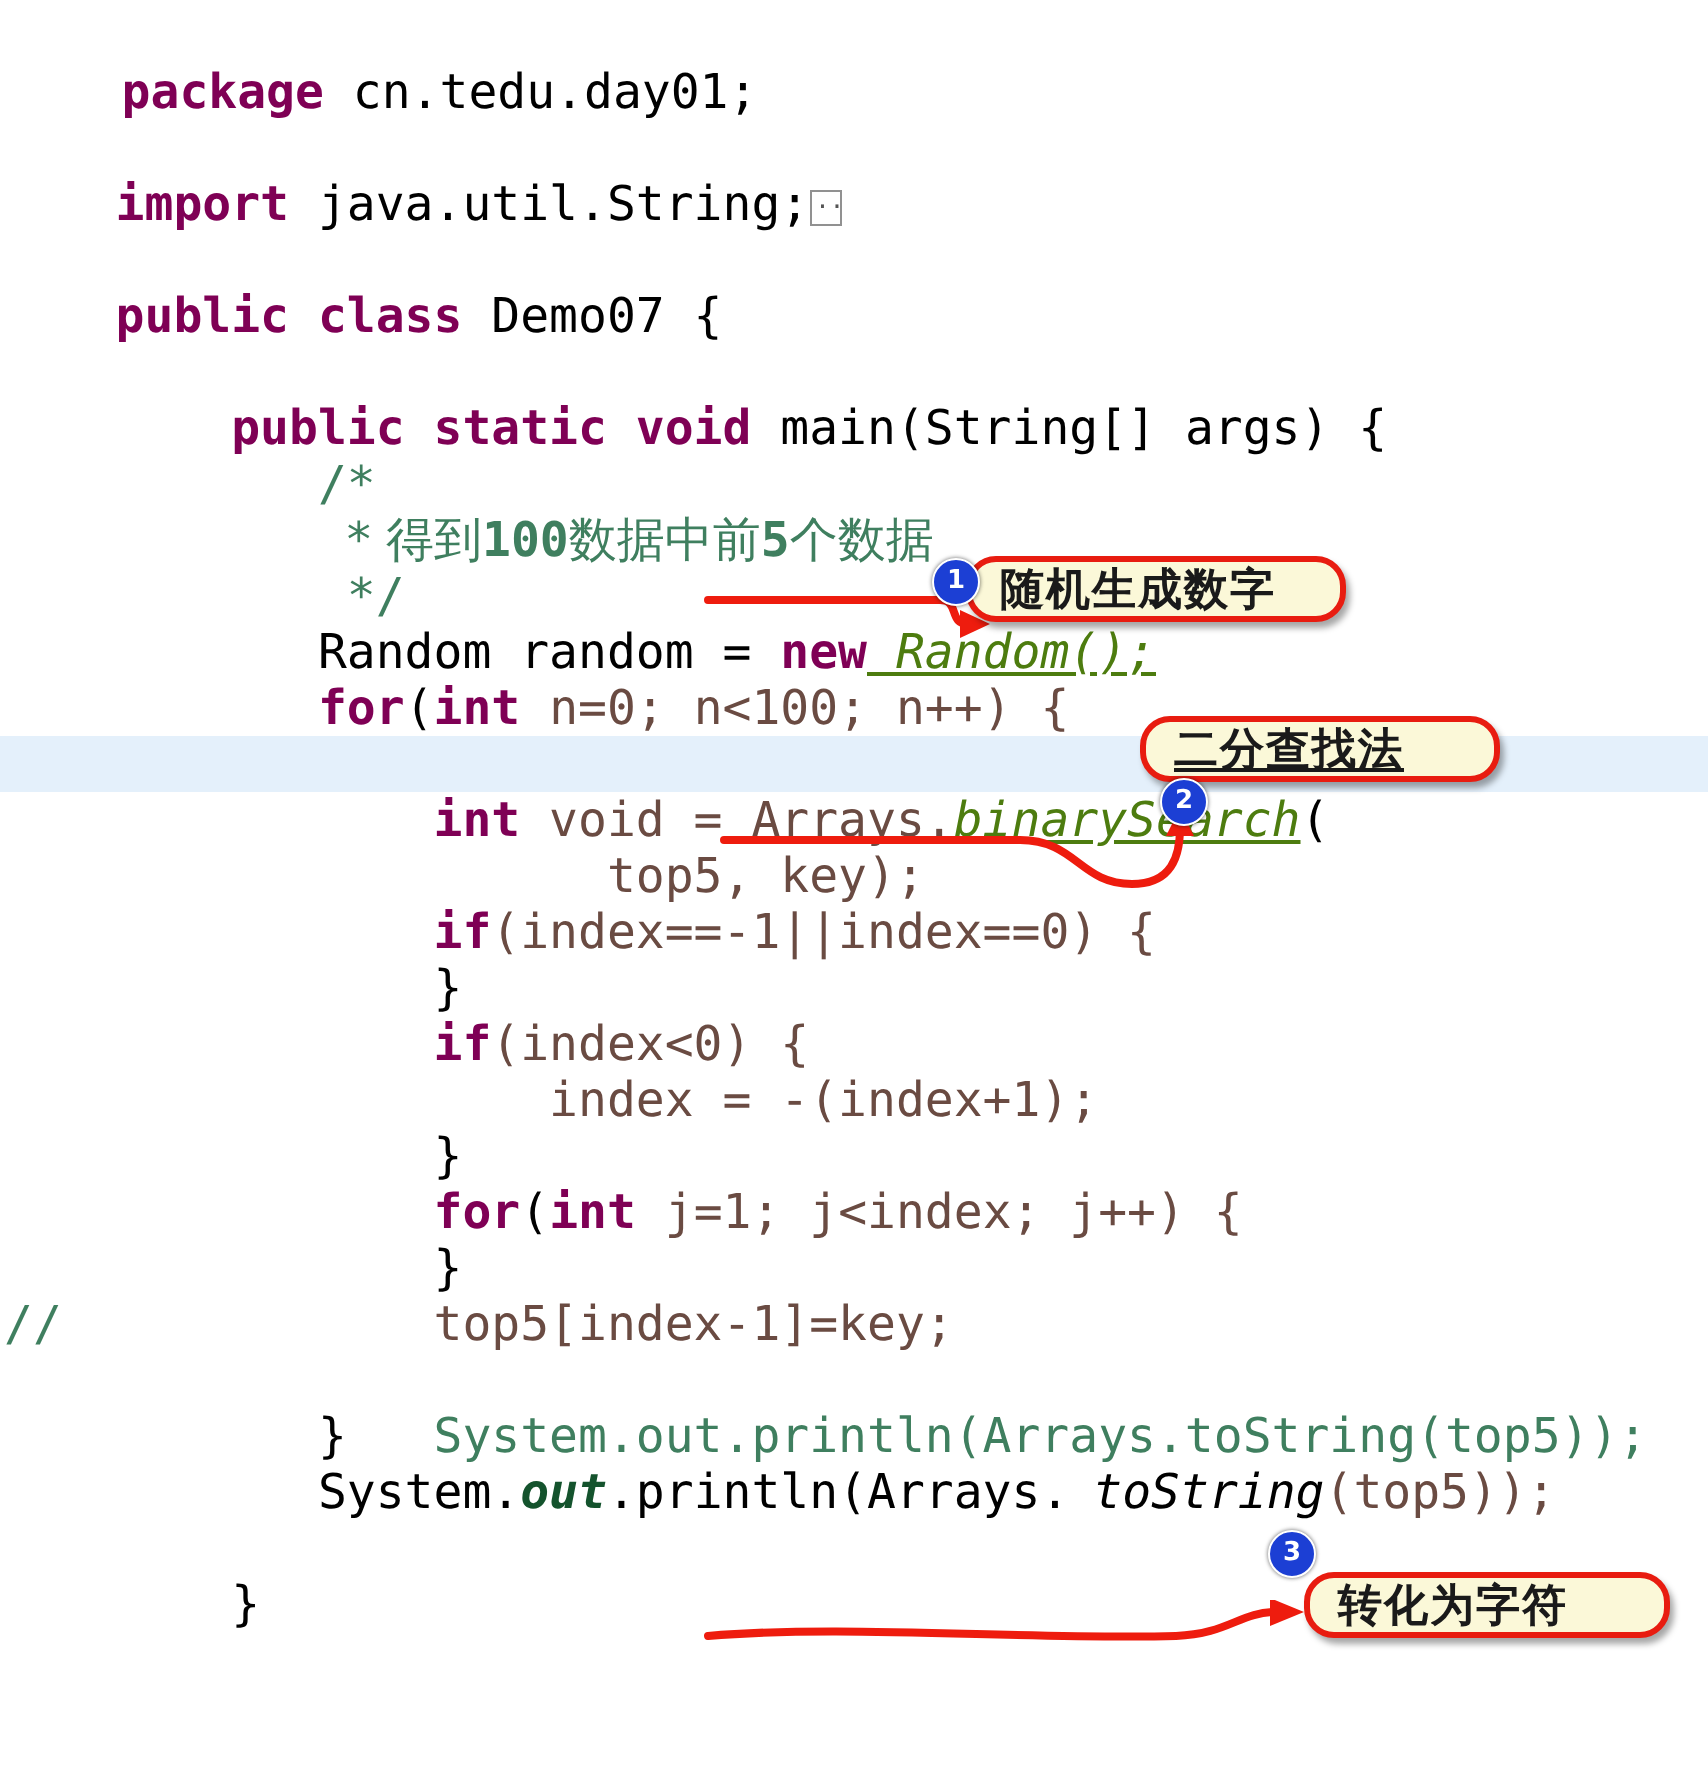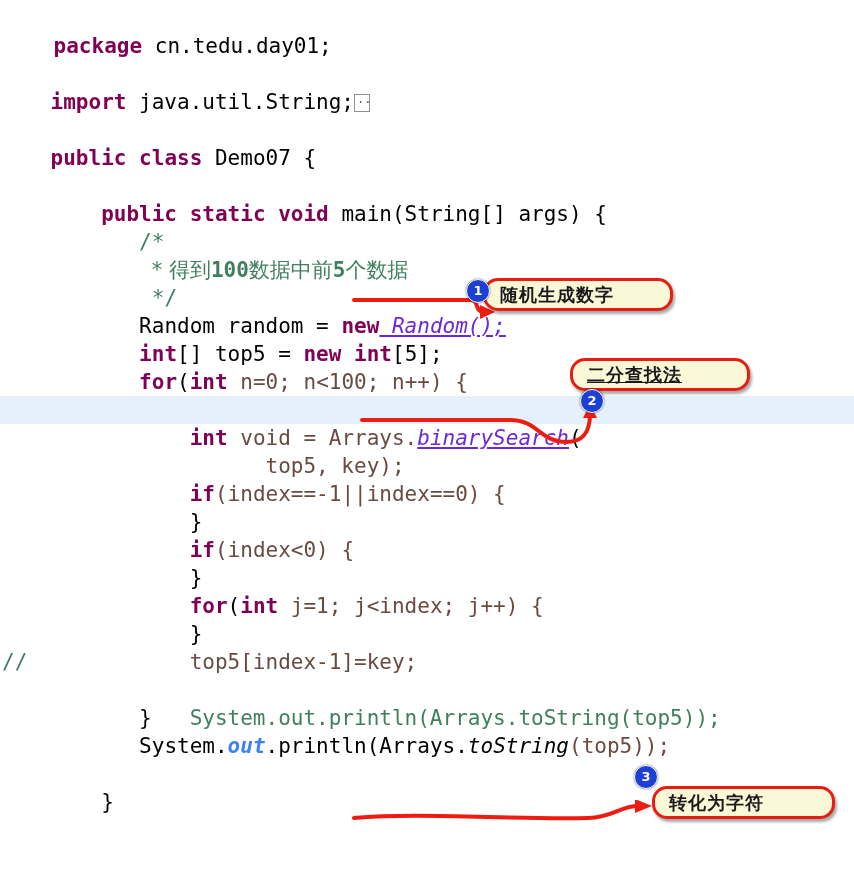"package cn.tedu.day01;" .code-line { font-size: 21px -> 24px }
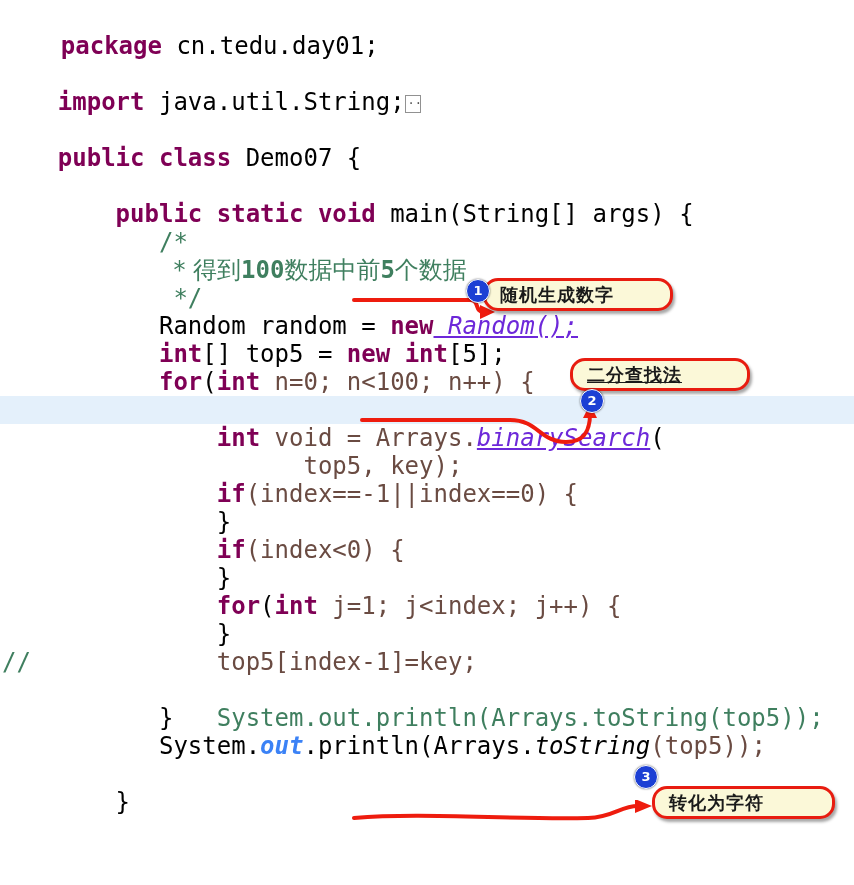"随机生成数字" .callout { font-size: 18px -> 22px }
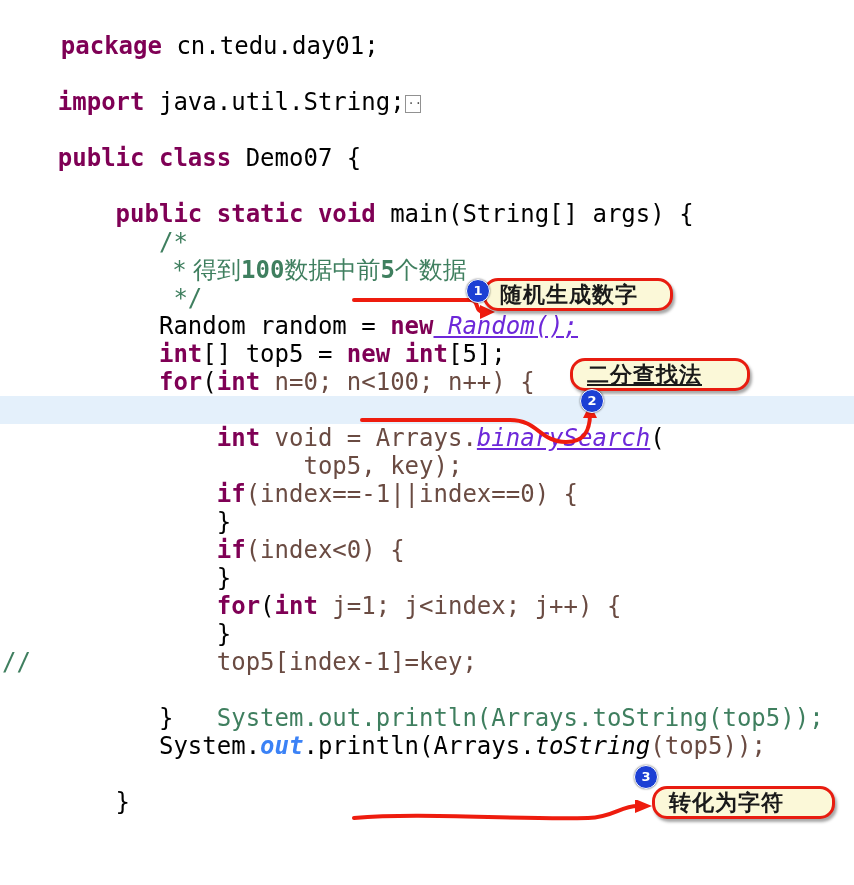"Random();" .stat { color: #6d28d9 -> #4d7c0f }
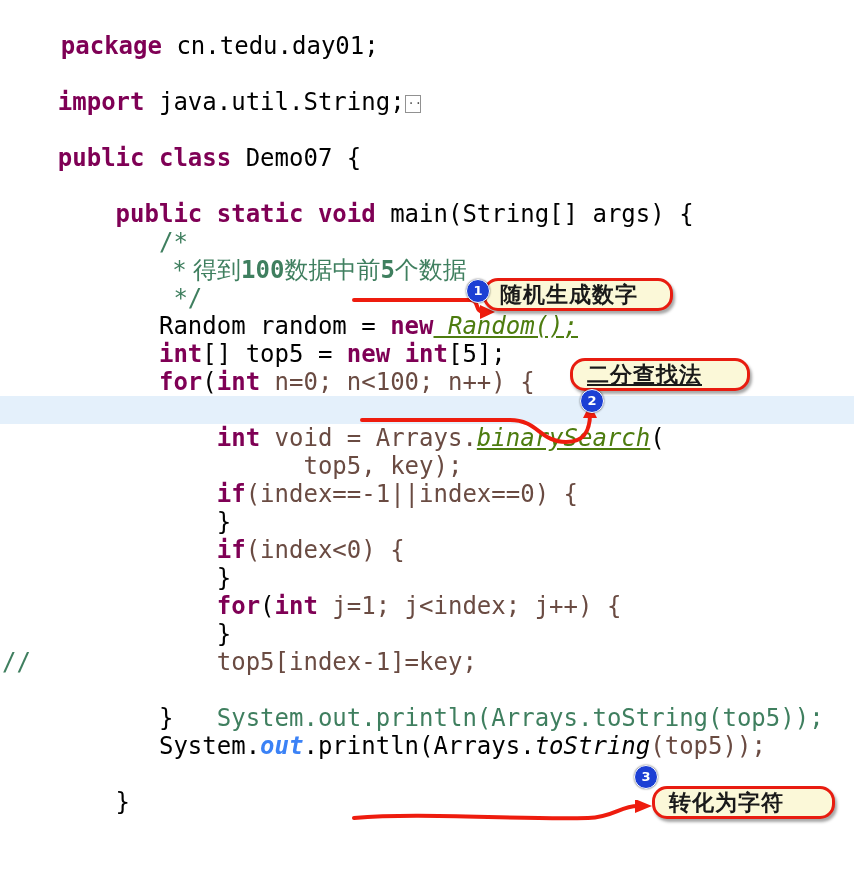"int[] top5 = new int[5];" div.code-line { html: <div> <span> <span>int</span><span>[] top5 = </span><span>new</span><span> </span><span>int</span><span>[5];</span></span> </div> -> none }
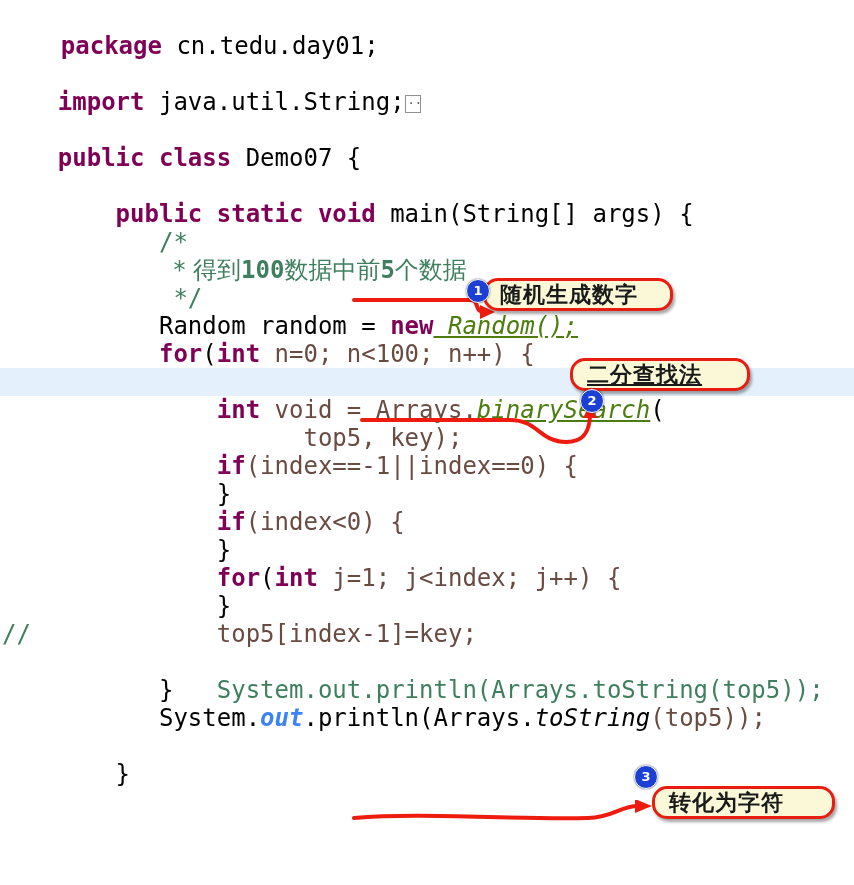"index = -(index+1);" div.code-line { html: none -> <div> <span> <span>index = -(index+1);</span></span> </div> }
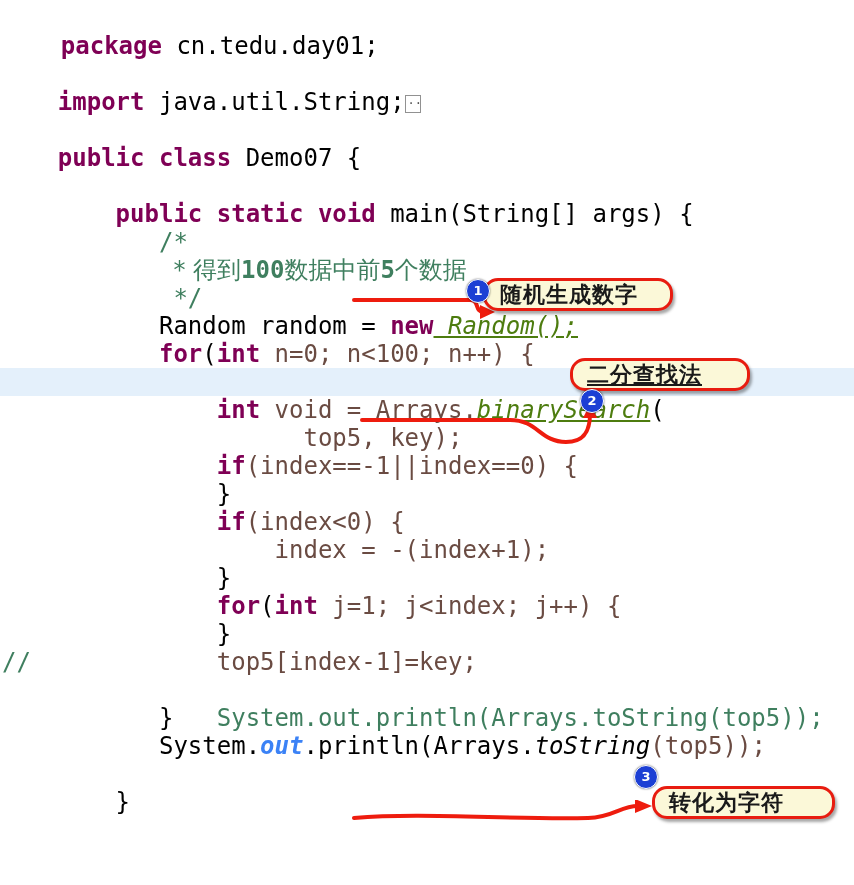"out" .field { color: #3b82f6 -> #14532d }
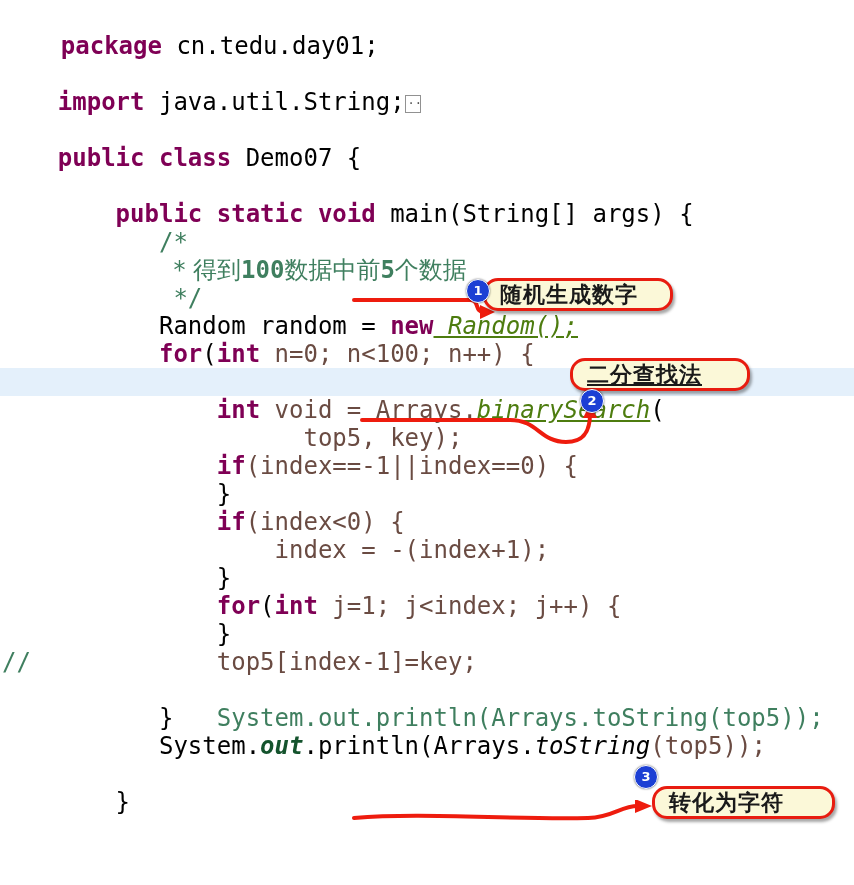"toString" .stat2 { margin-left: none -> 12px }
